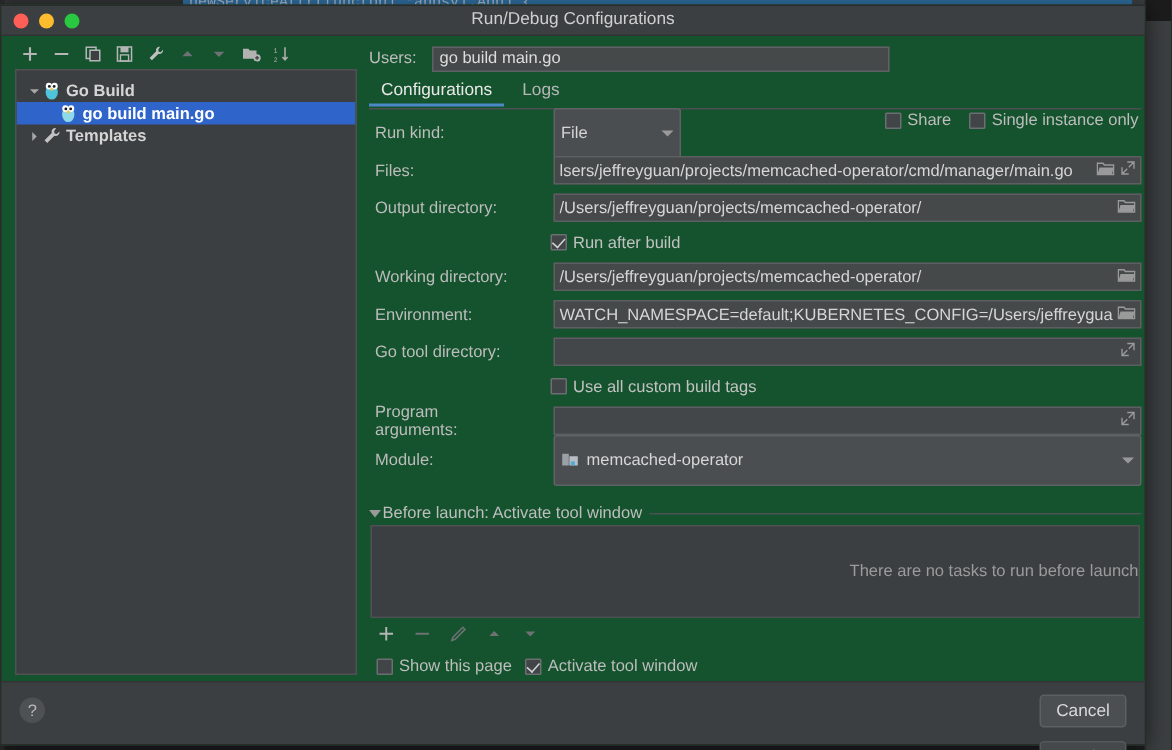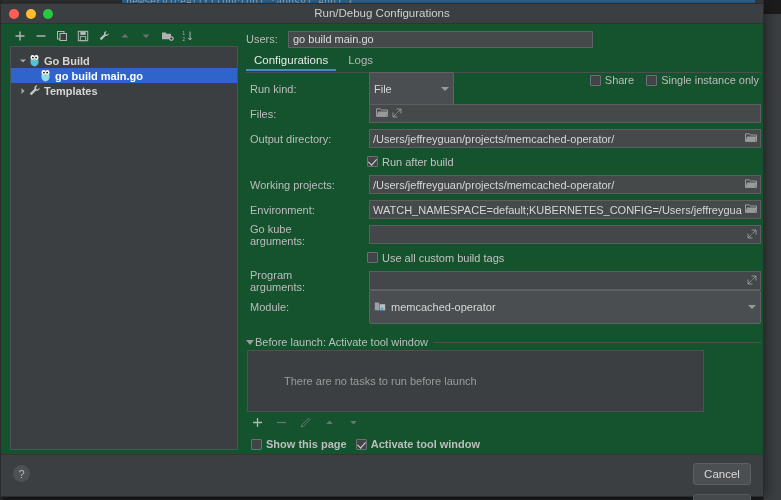"lsers/jeffreyguan/projects/memcached-ope" span.fval { html: none -> <span>lsers/jeffreyguan/projects/memcached-operator/cmd/manager/main.go</span> }
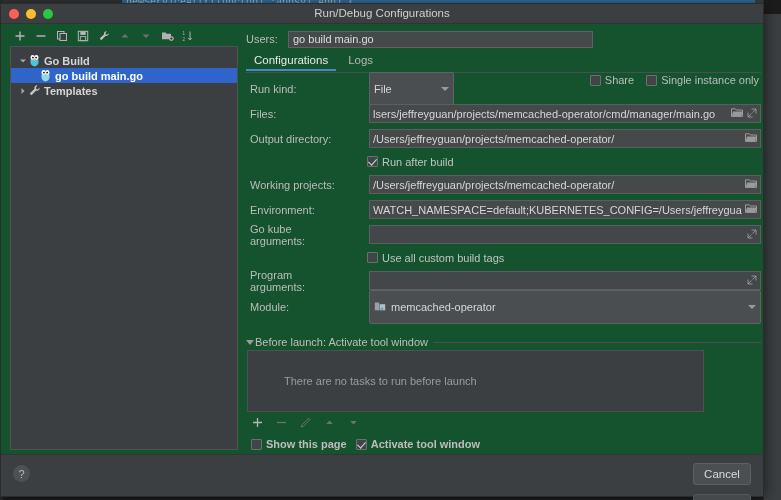"Working projects:" span.flabel { text: projects -> directory }
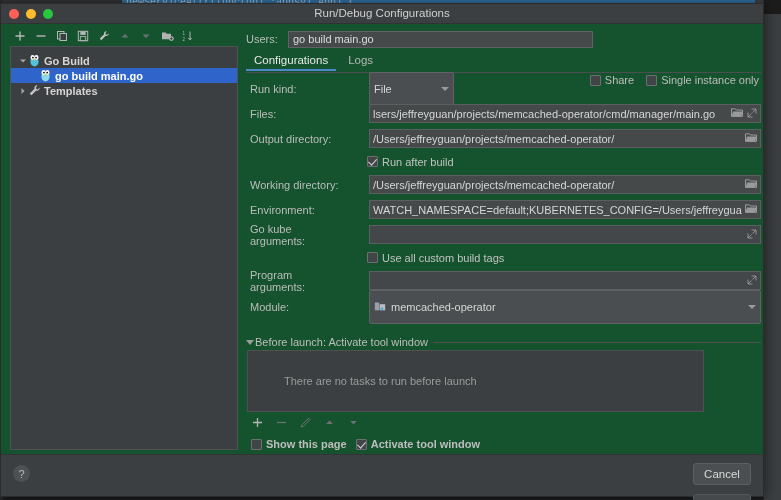"Go kube arguments:" span.flabel { text: kube arguments -> tool directory }
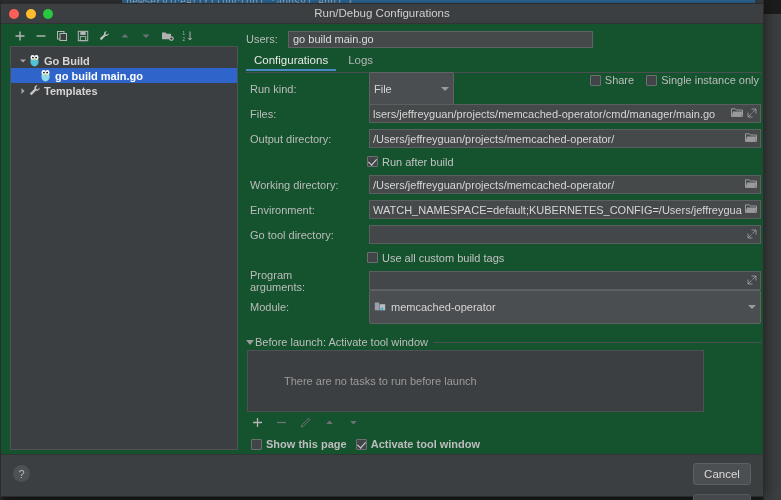"There are no tasks to" .bl-box { justify-content: flex-start -> flex-end; width: 457px -> 513px }
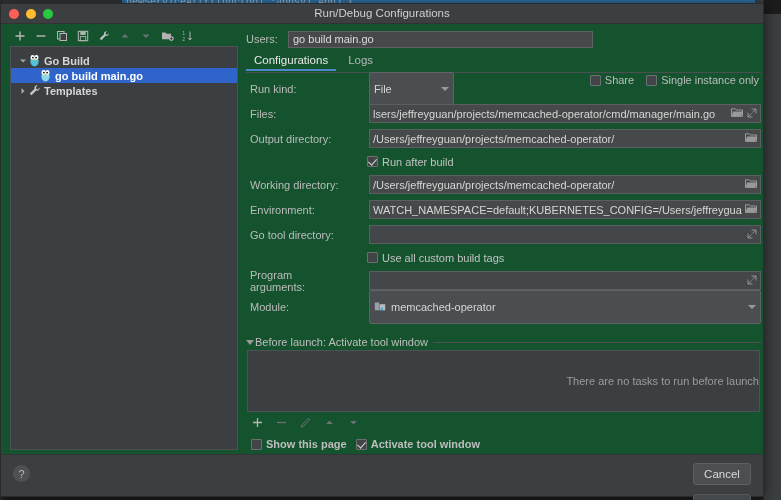"Show this page" .bottom-chks { font-weight: bold -> none }
